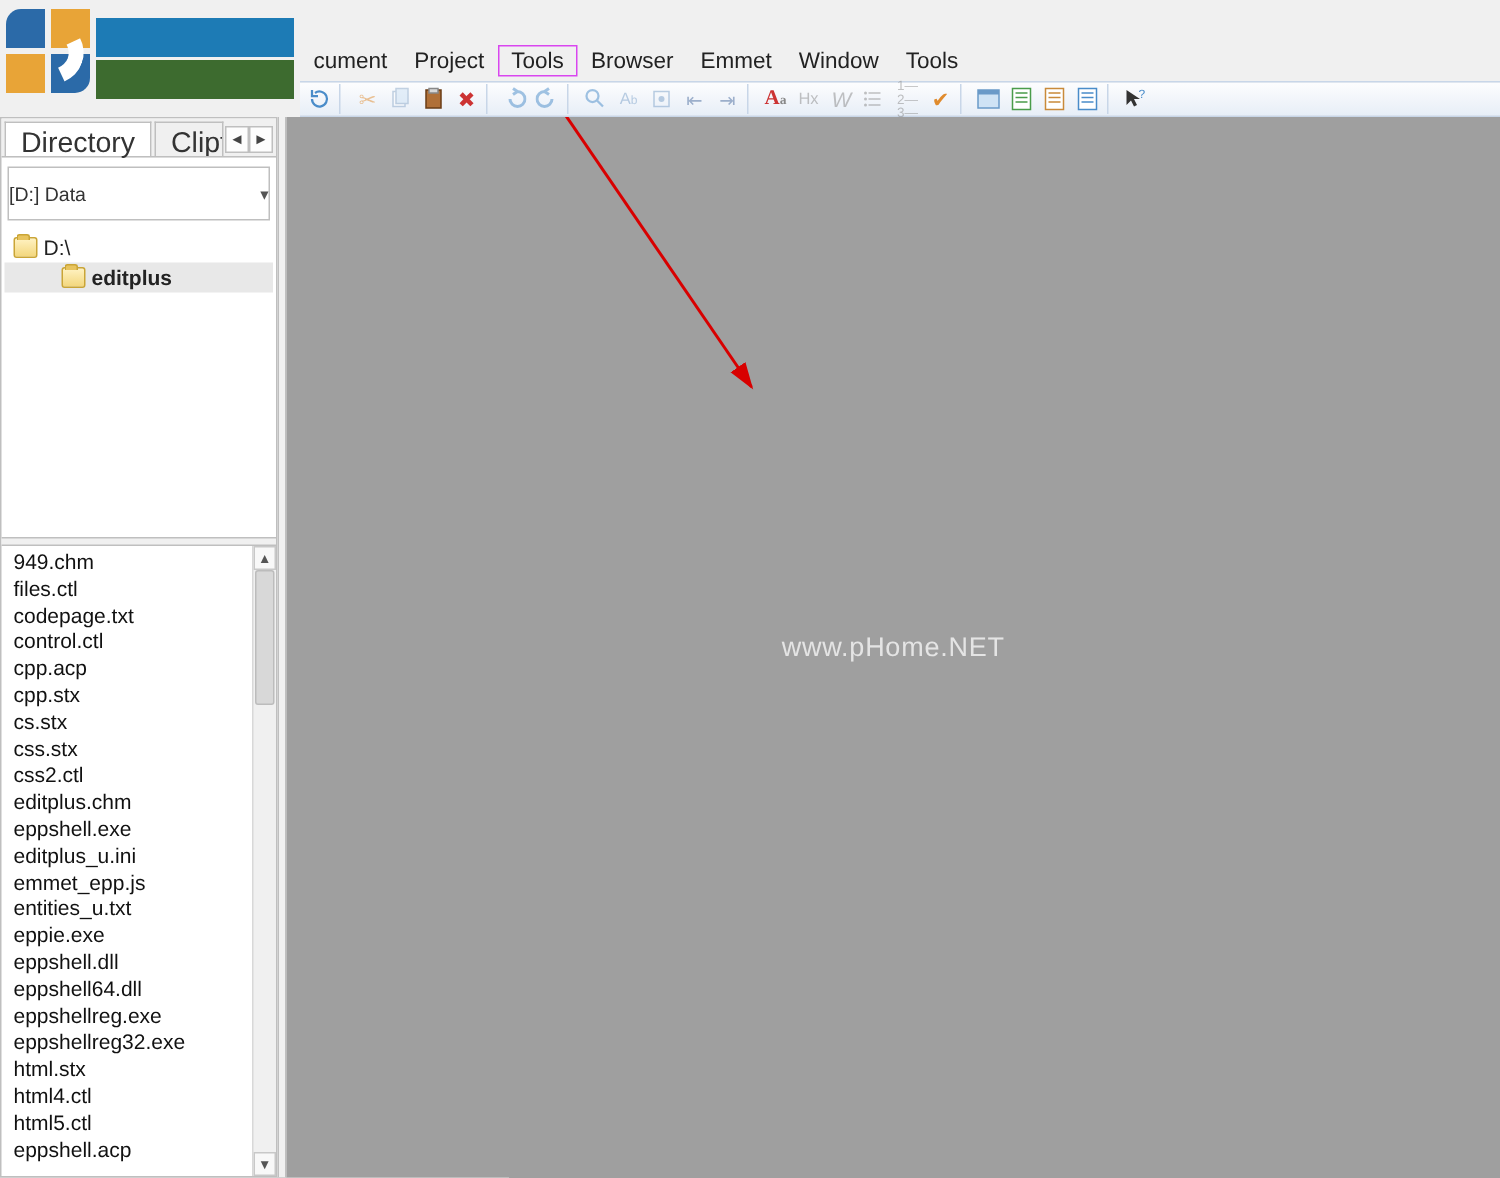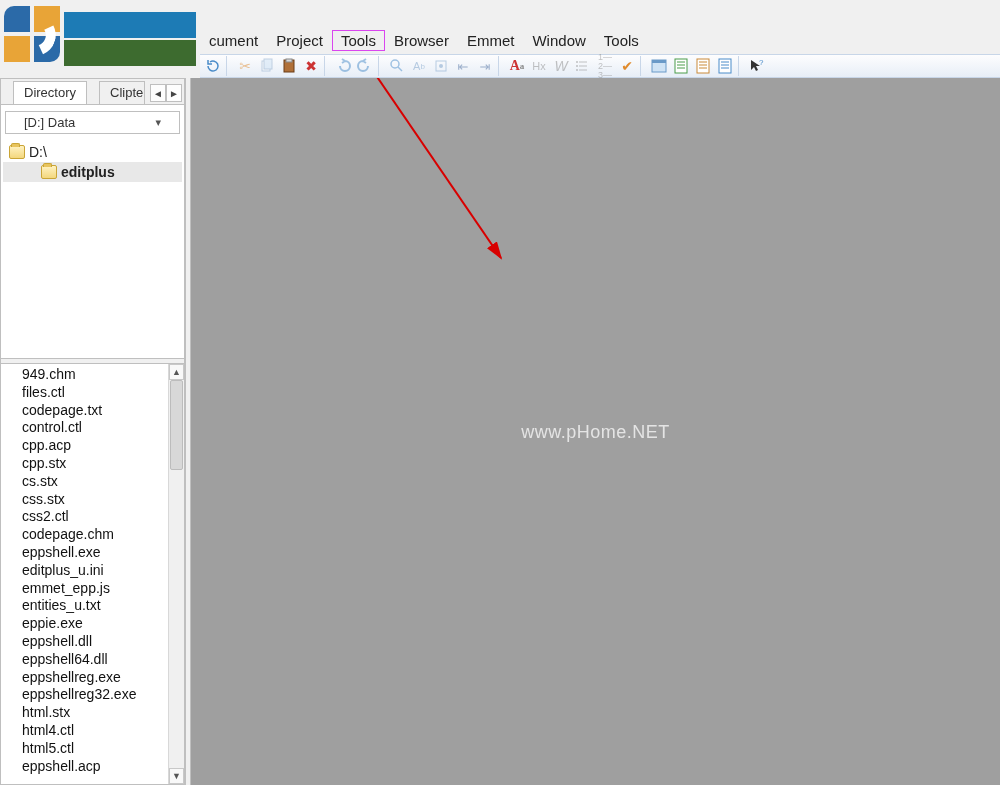"Directory" .stab { font-size: 13px -> 19px; margin-left: 12px -> 2px }
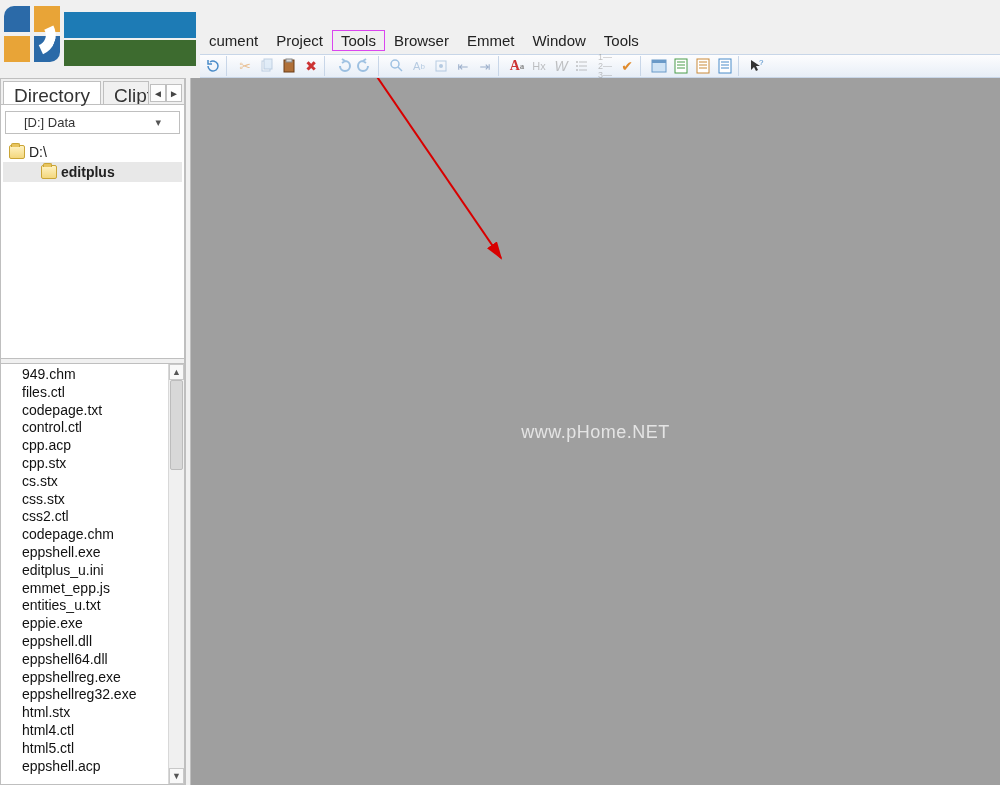"[D:] Data" .drive-combo { height: 23px -> 36px; padding: 0 18px -> 0 0 }
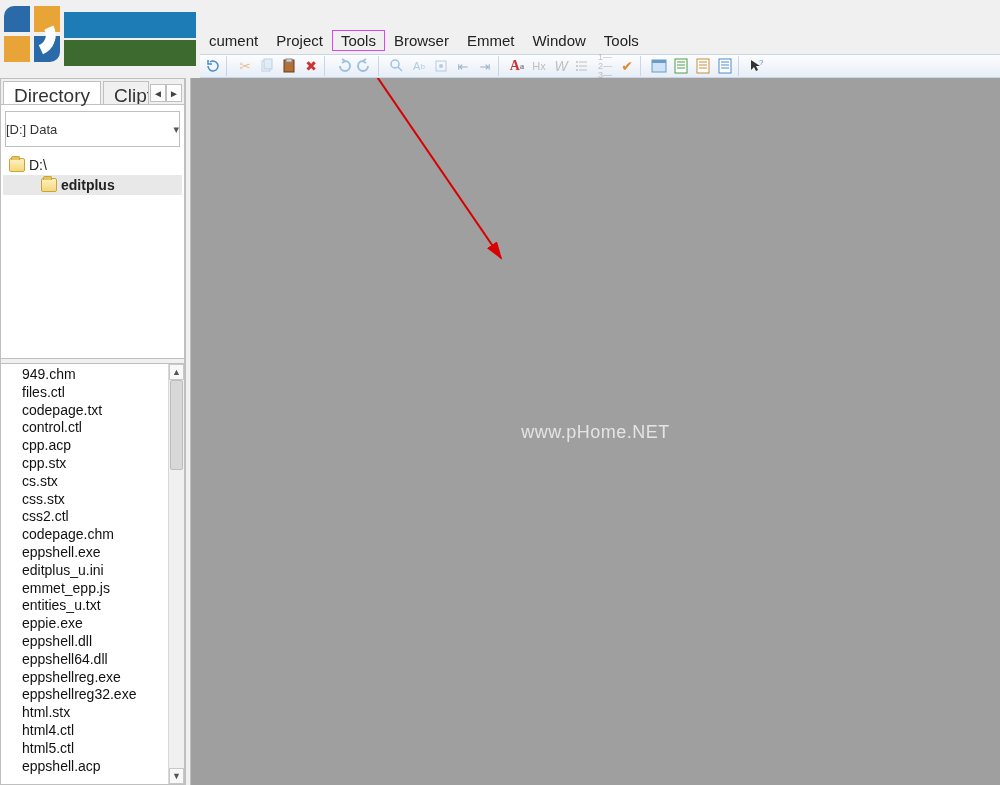"949.chm" .filelist-inner { padding: 2px 21px -> 2px 8px }
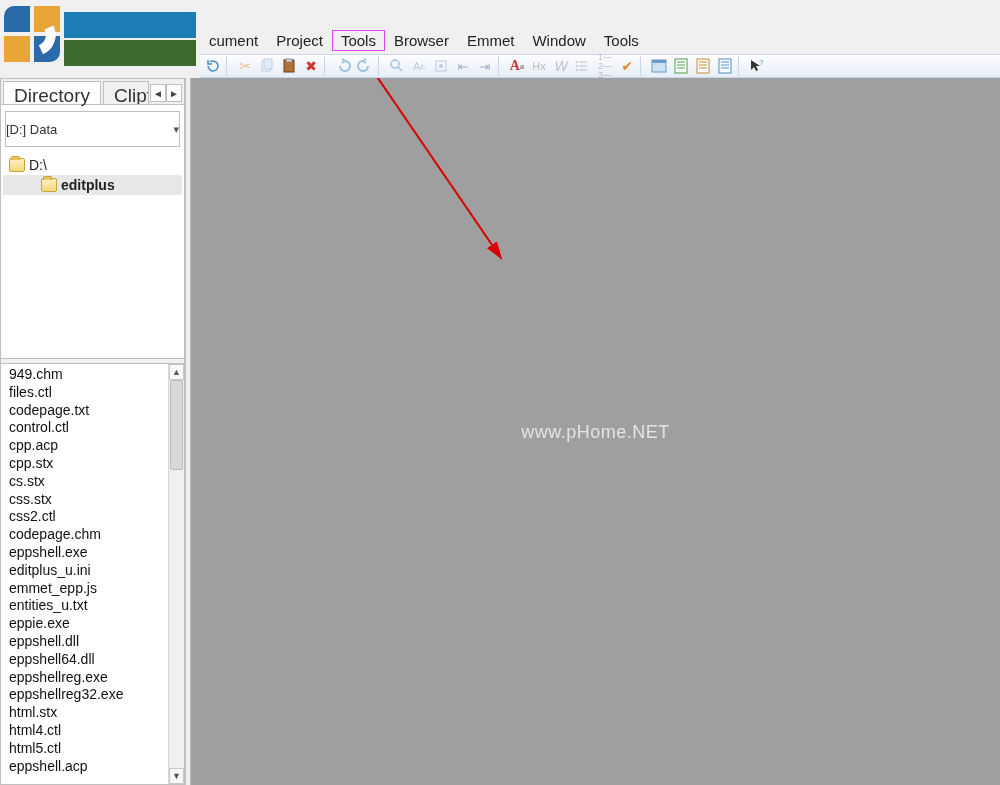"codepage.chm" div.frow { text: codepage.chm -> editplus.chm }
